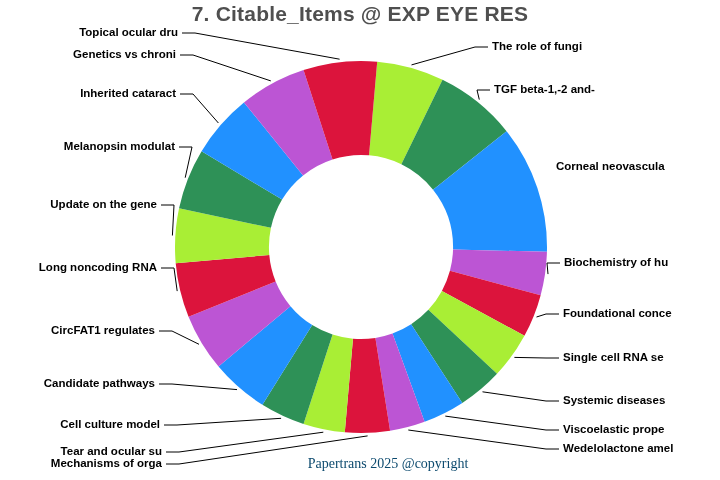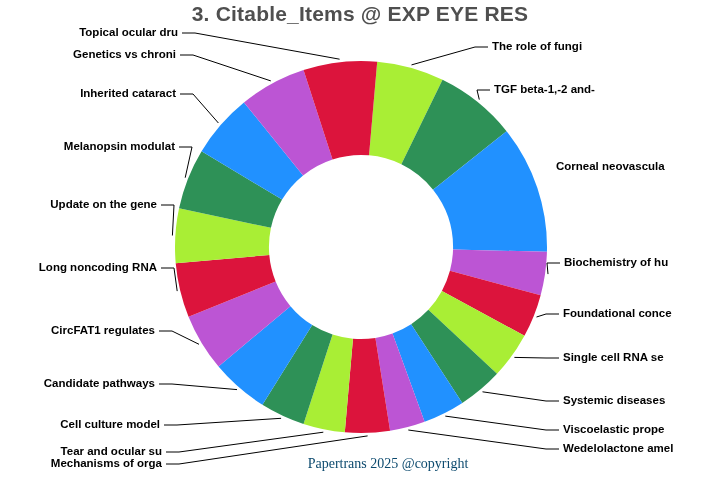"3. Citable_Items @ EXP EYE" h1 { text: 3 -> 7 }
